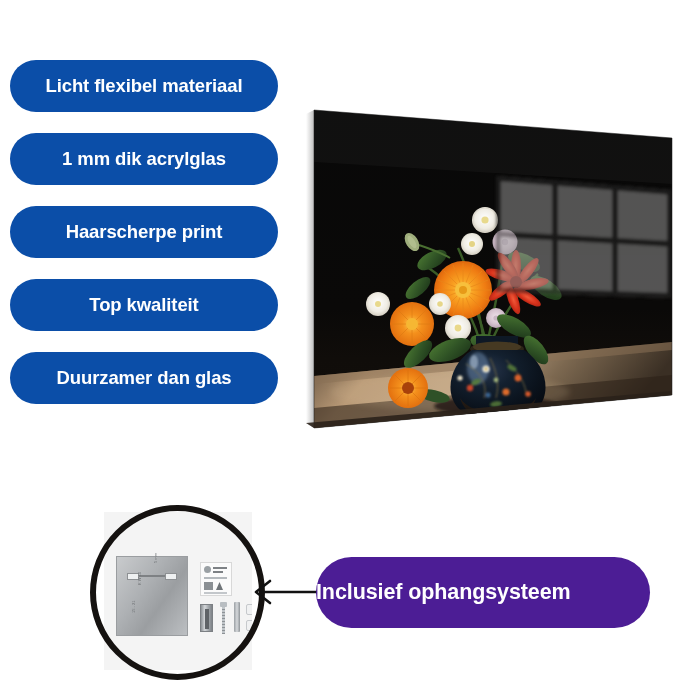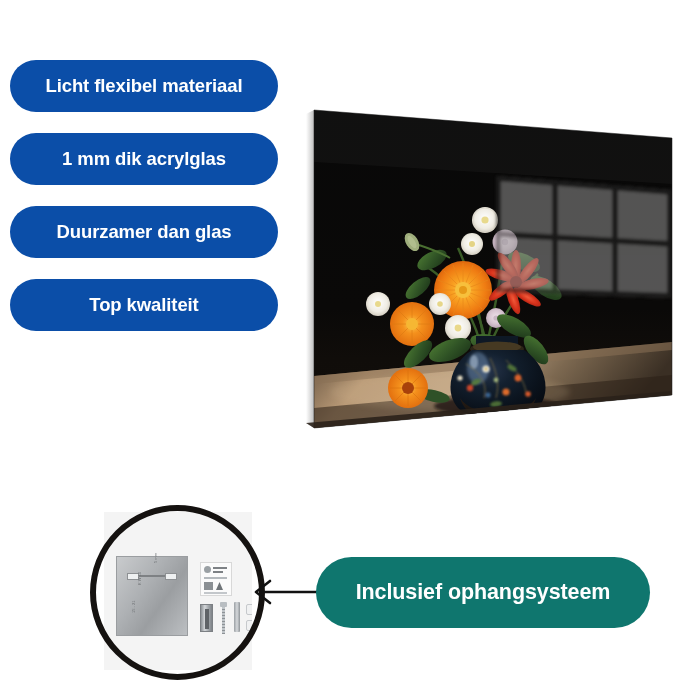"Haarscherpe print" div.pill { html: none -> <div> <span>Haarscherpe print</span> </div> }
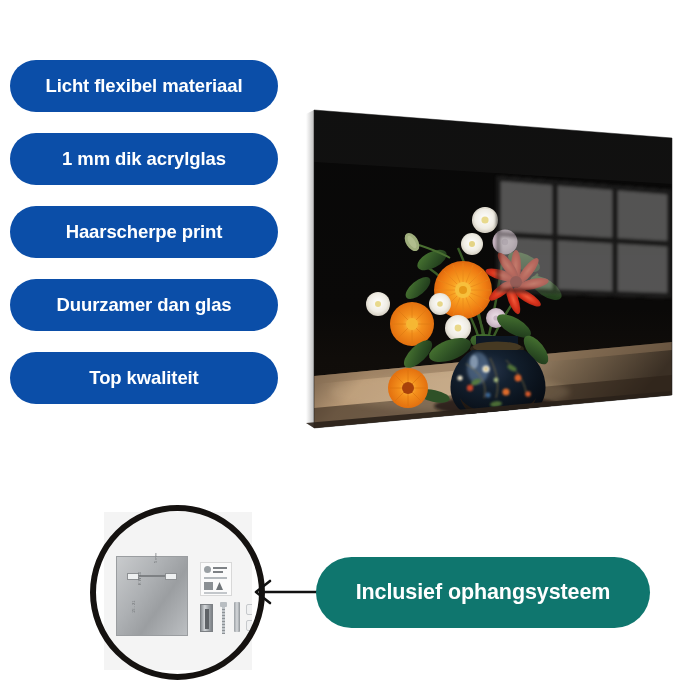"Duurzamer dan glas" div.pill { order: before "Top kwaliteit" -> after "Top kwaliteit" }
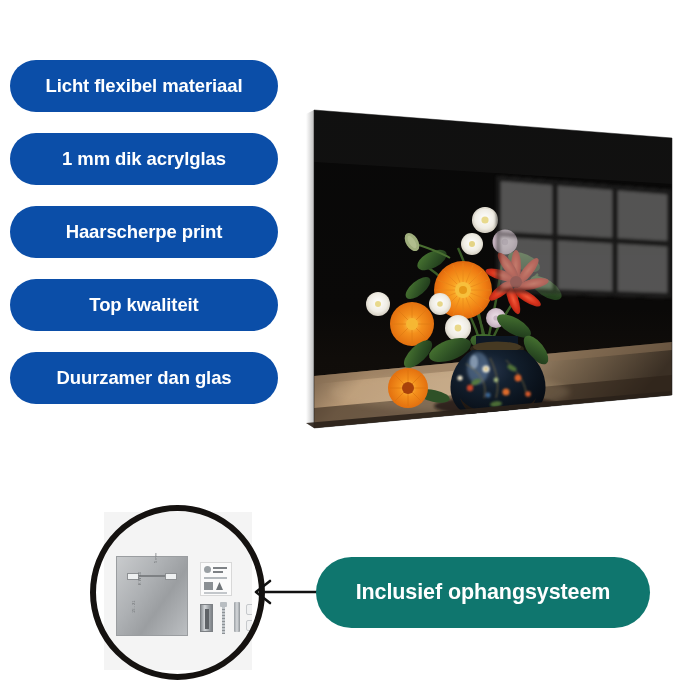"Inclusief ophangsysteem" .callout-pill { background: #0f766e -> #4c1d95; justify-content: center -> none }
